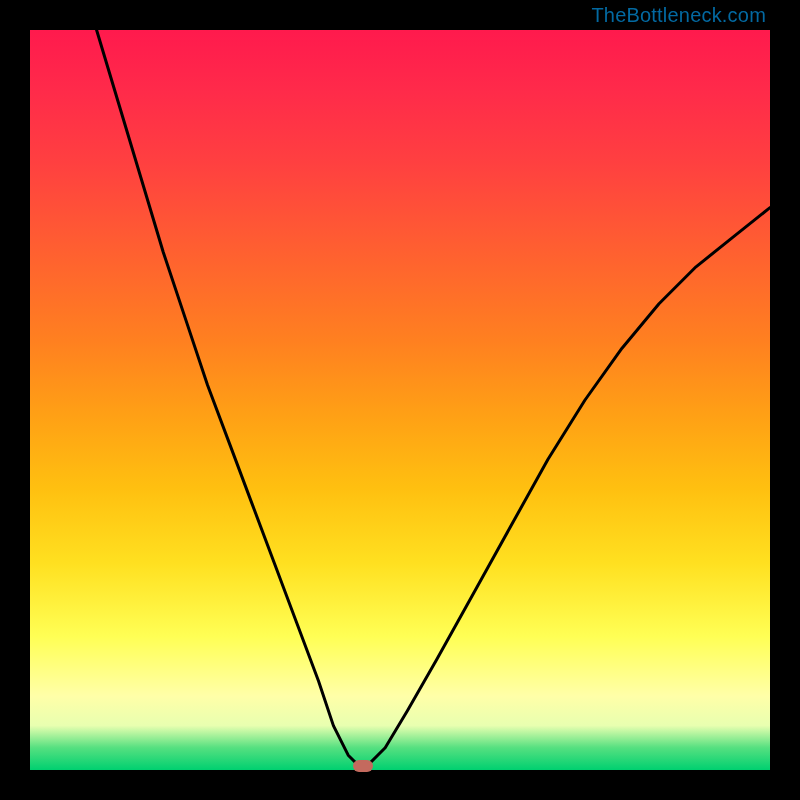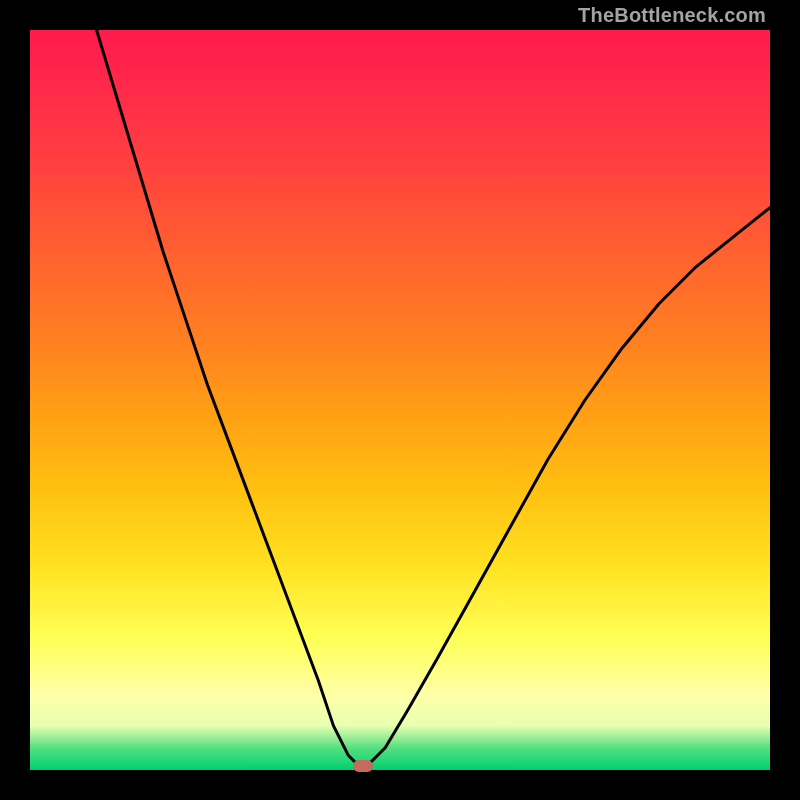"TheBottleneck.com" .watermark { color: #a3a3a3 -> #0369a1; font-weight: 700 -> 400 }
